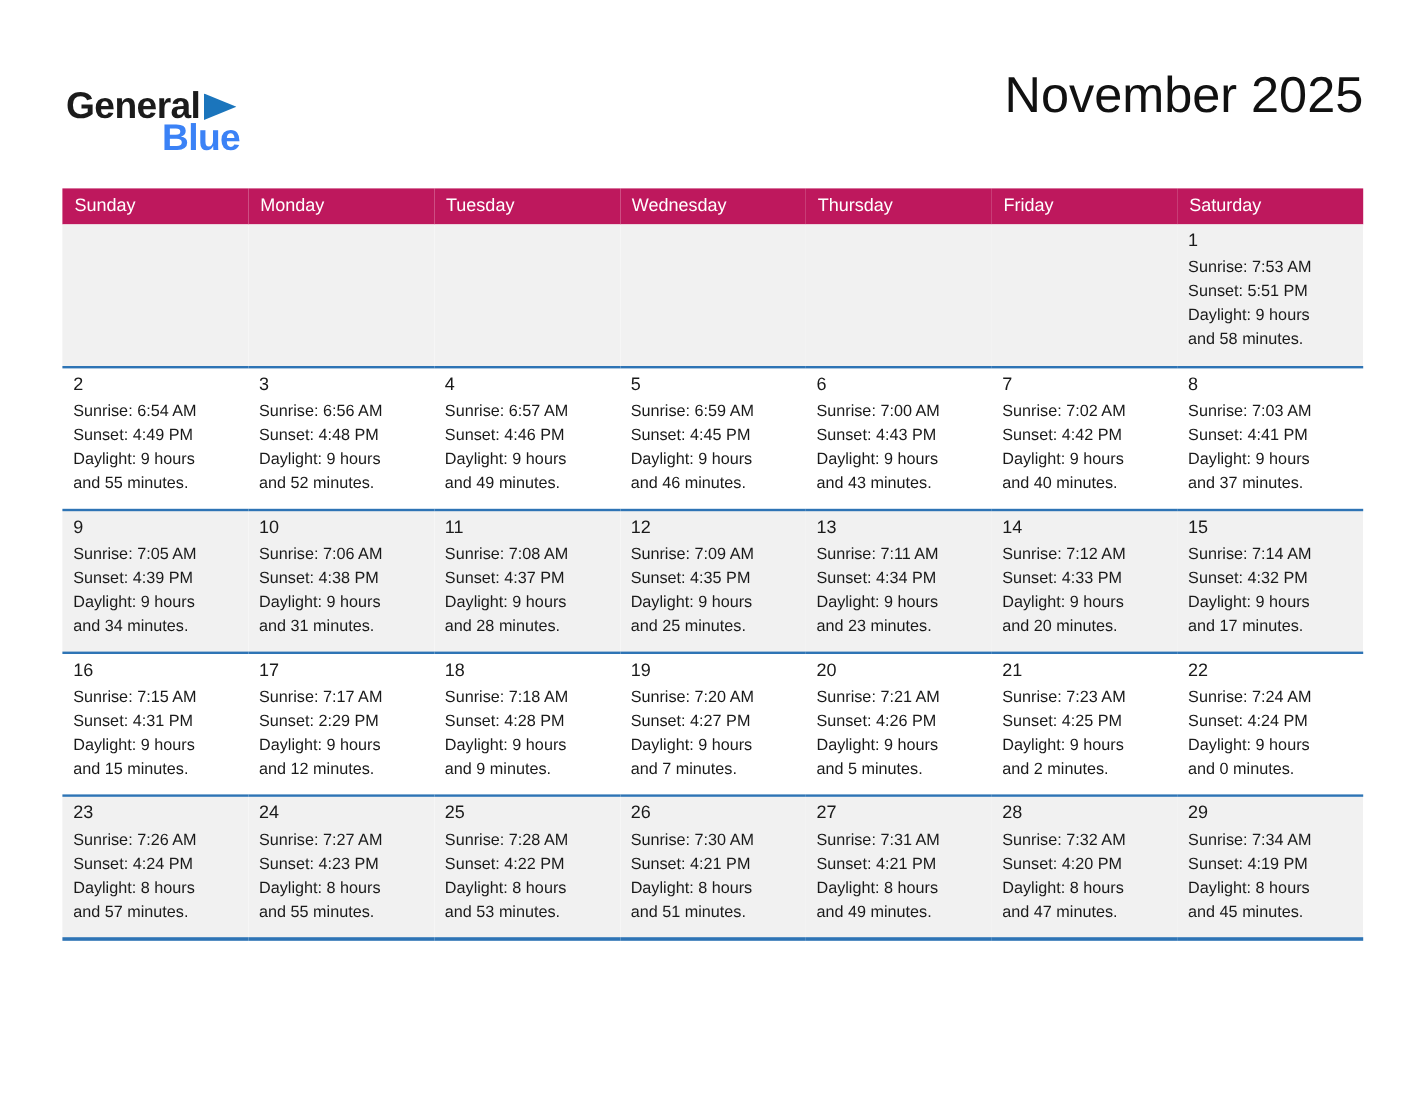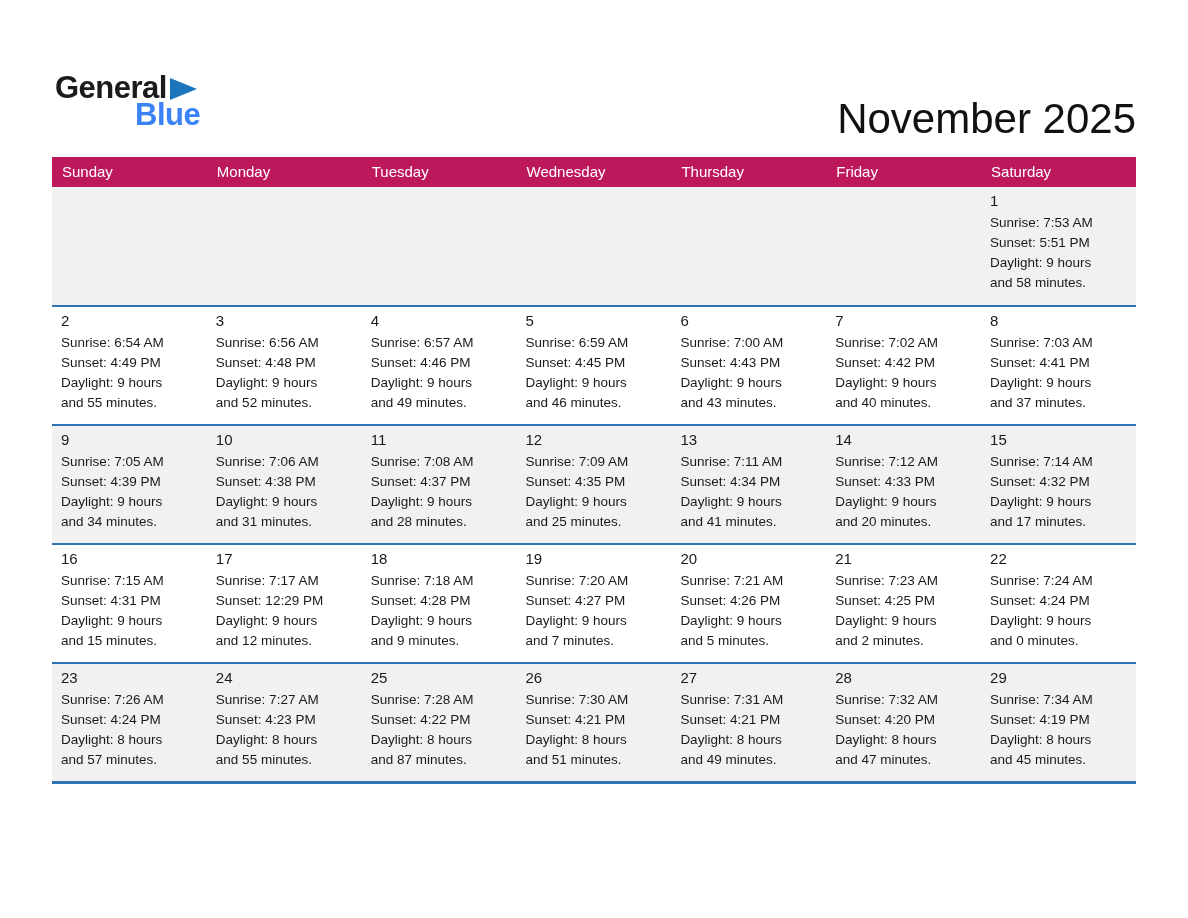"November 2025" .header-right { margin-top: 40px -> none }
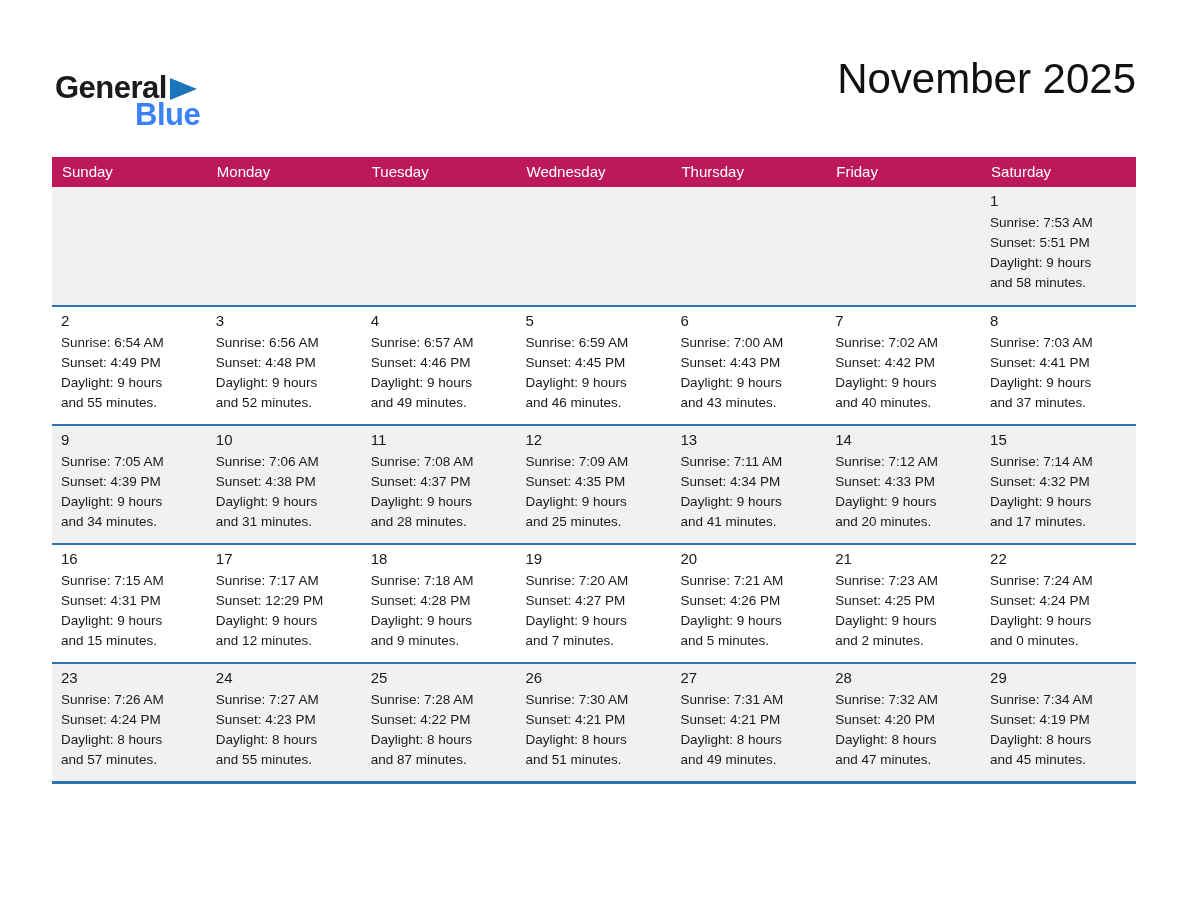"and 41 minutes." div.cell-line { text: 41 -> 23 }
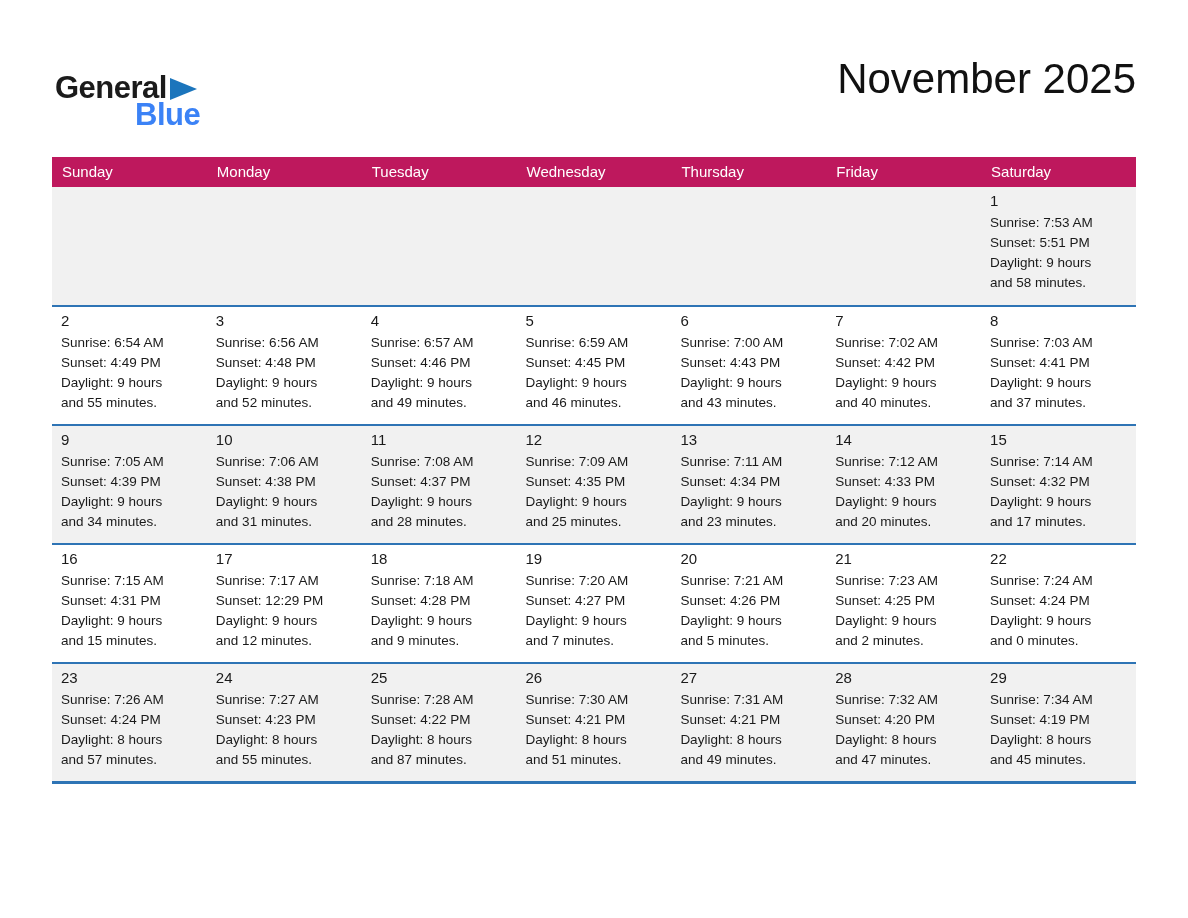"Sunset: 12:29 PM" div.cell-line { text: 12:29 -> 2:29 }
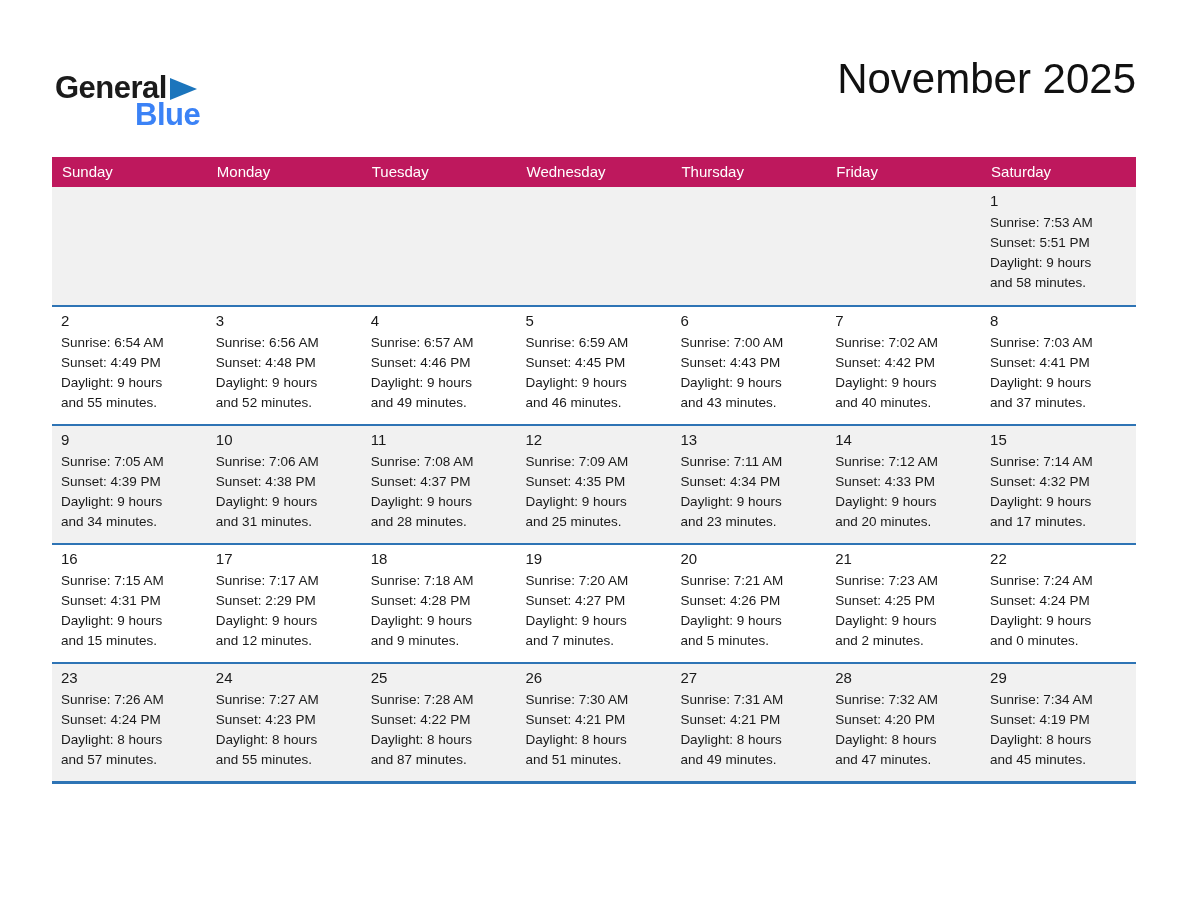"and 87 minutes." div.cell-line { text: 87 -> 53 }
